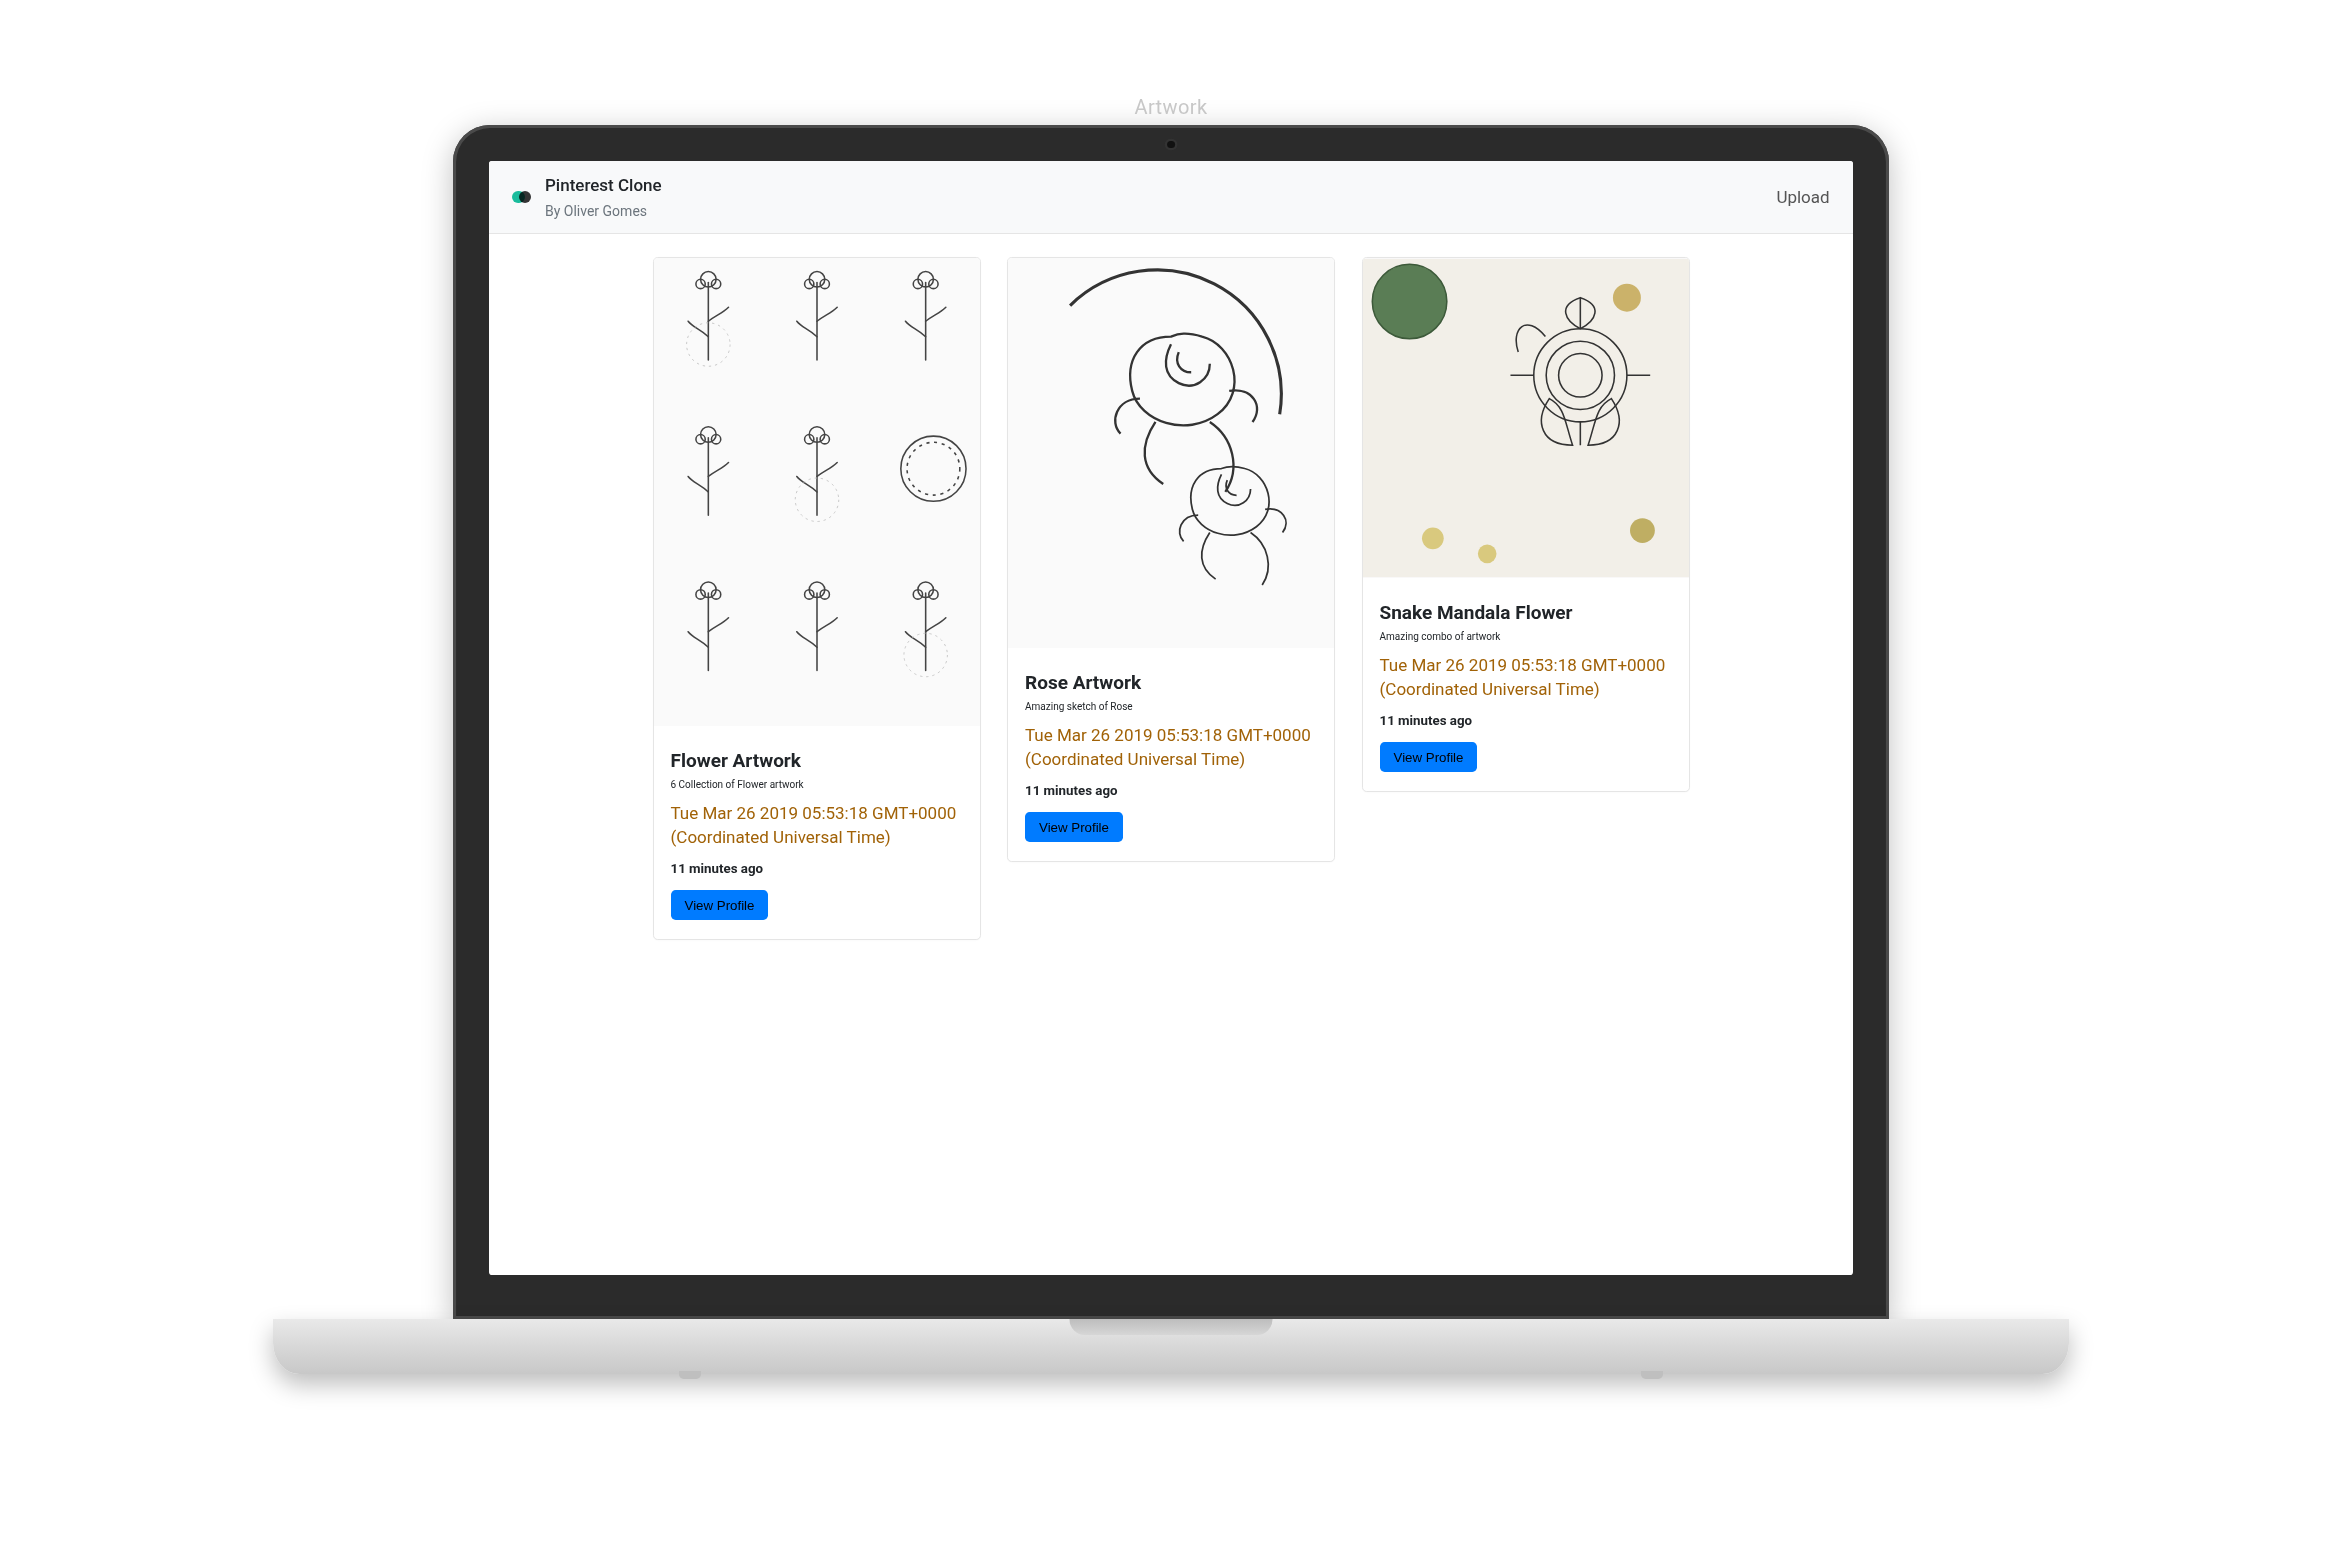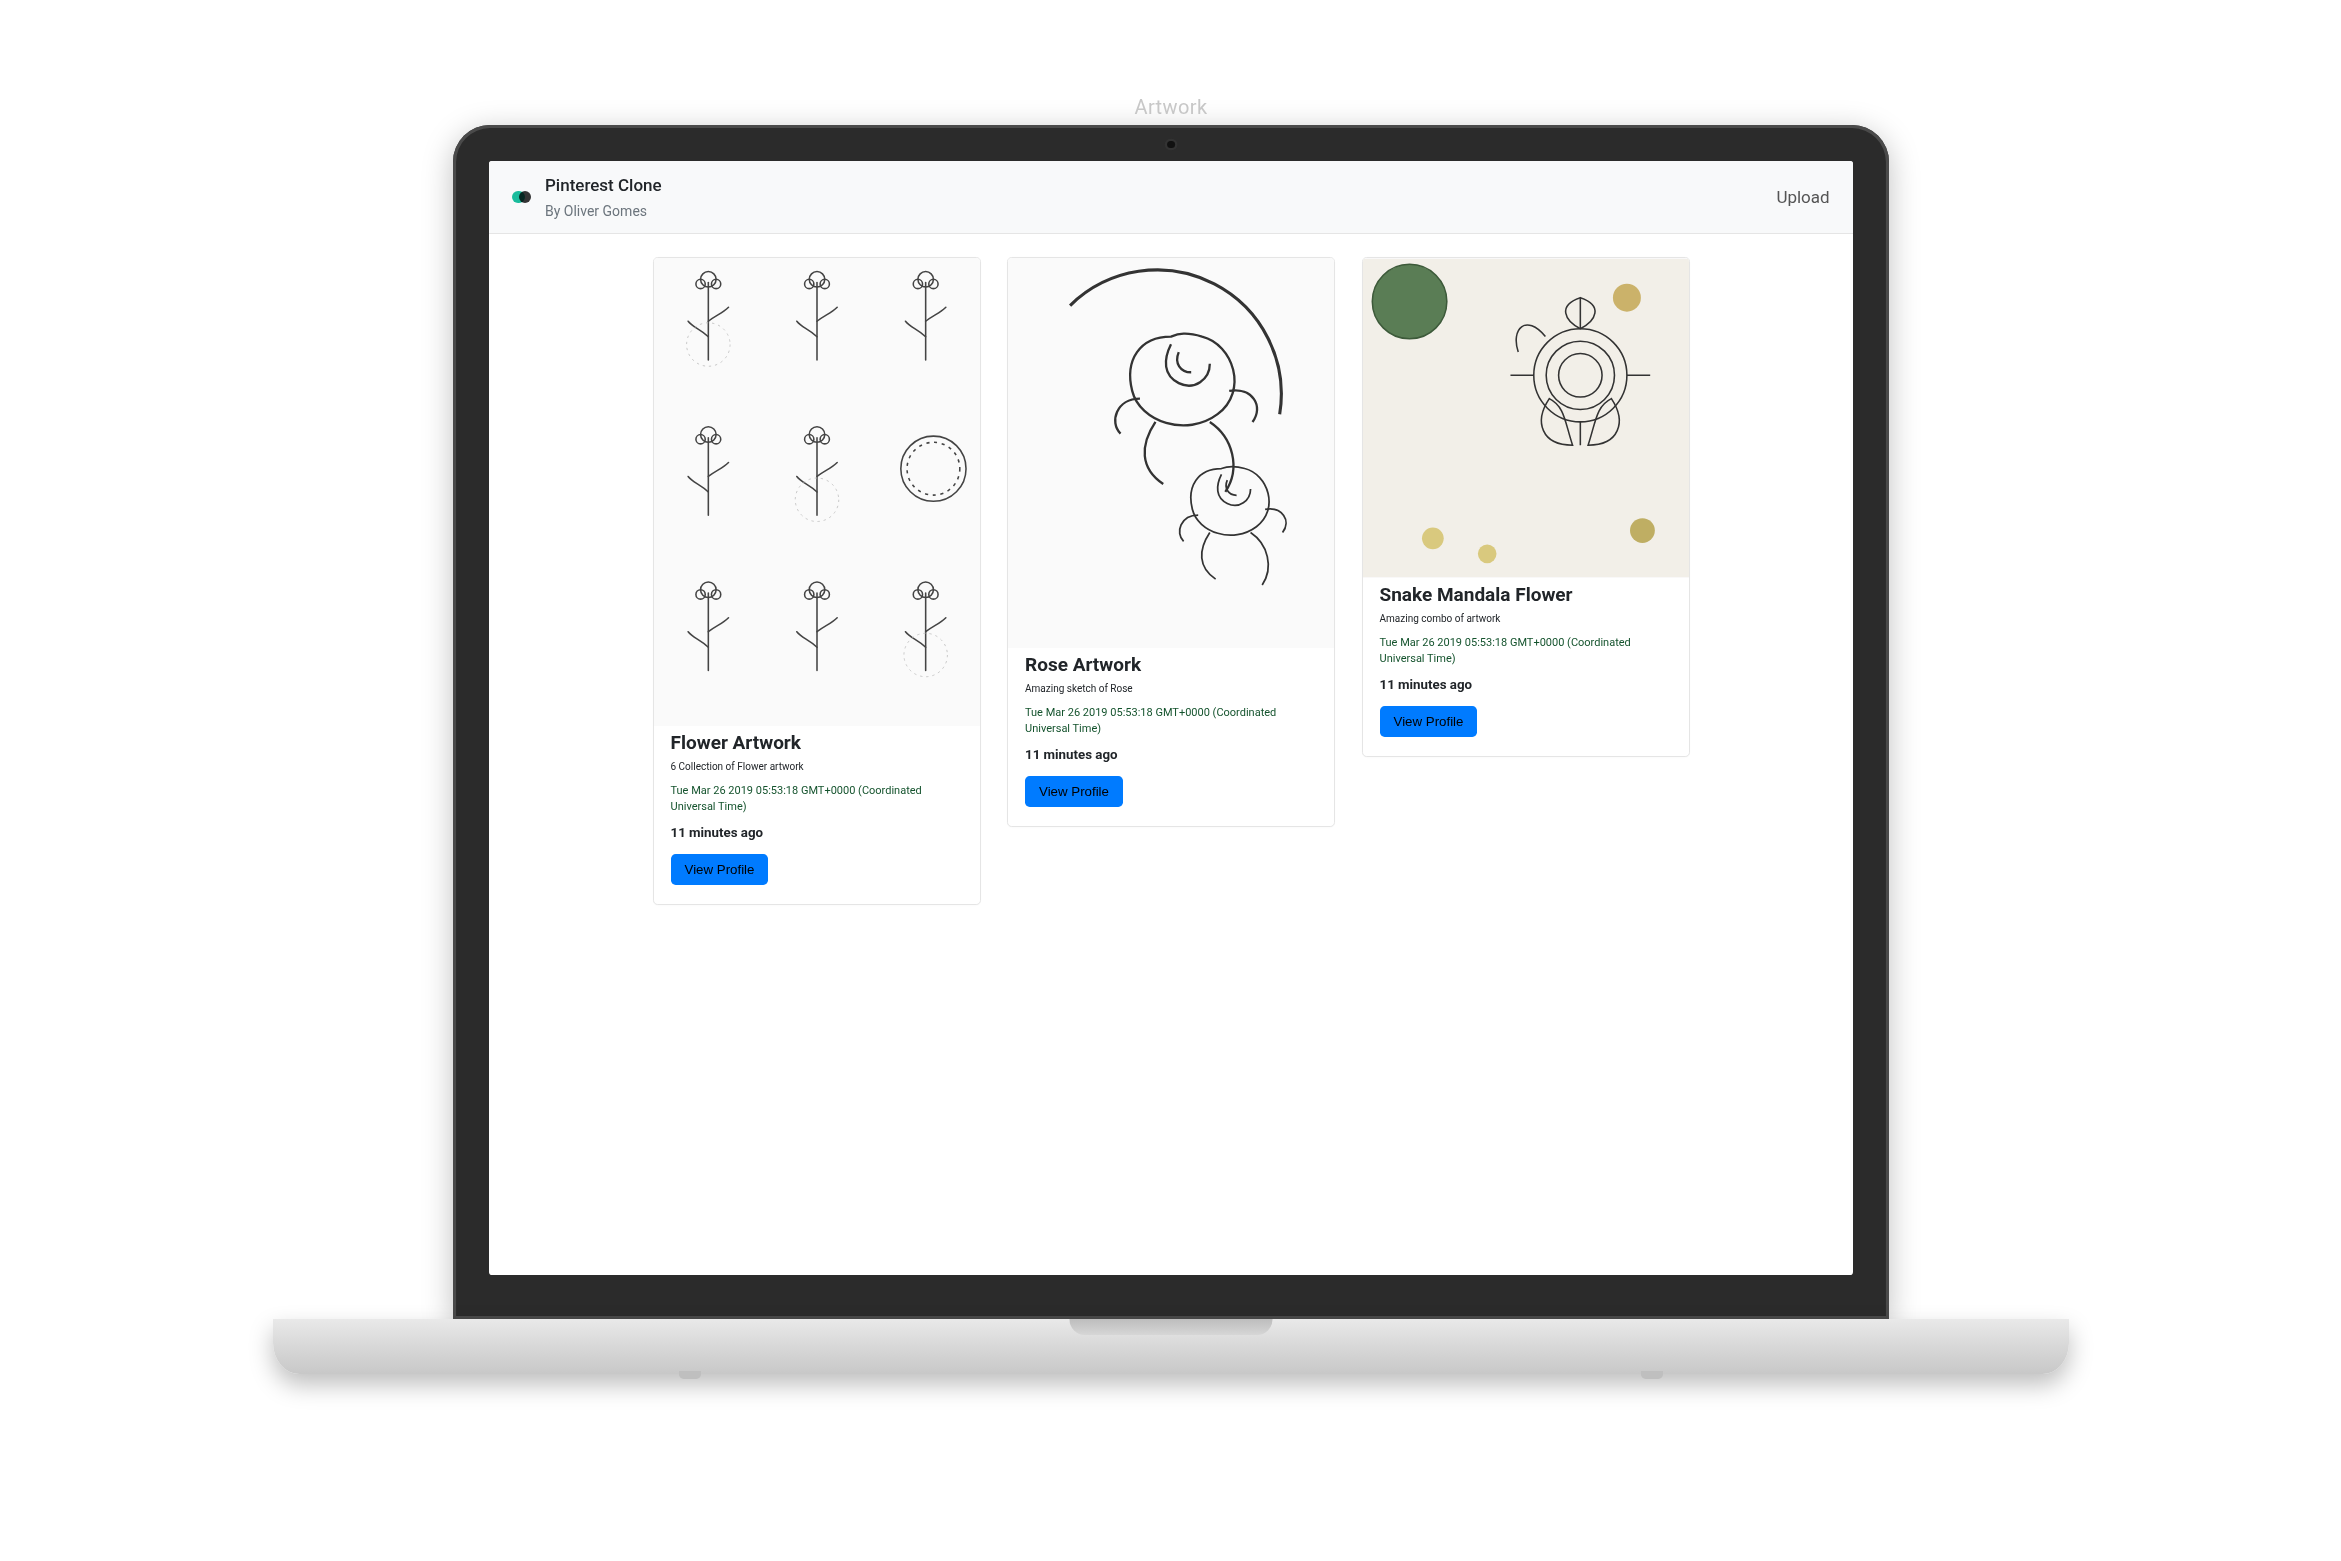"Snake Mandala Flower" .card-body { padding: 5px 17px 19px -> 23px 17px 19px }
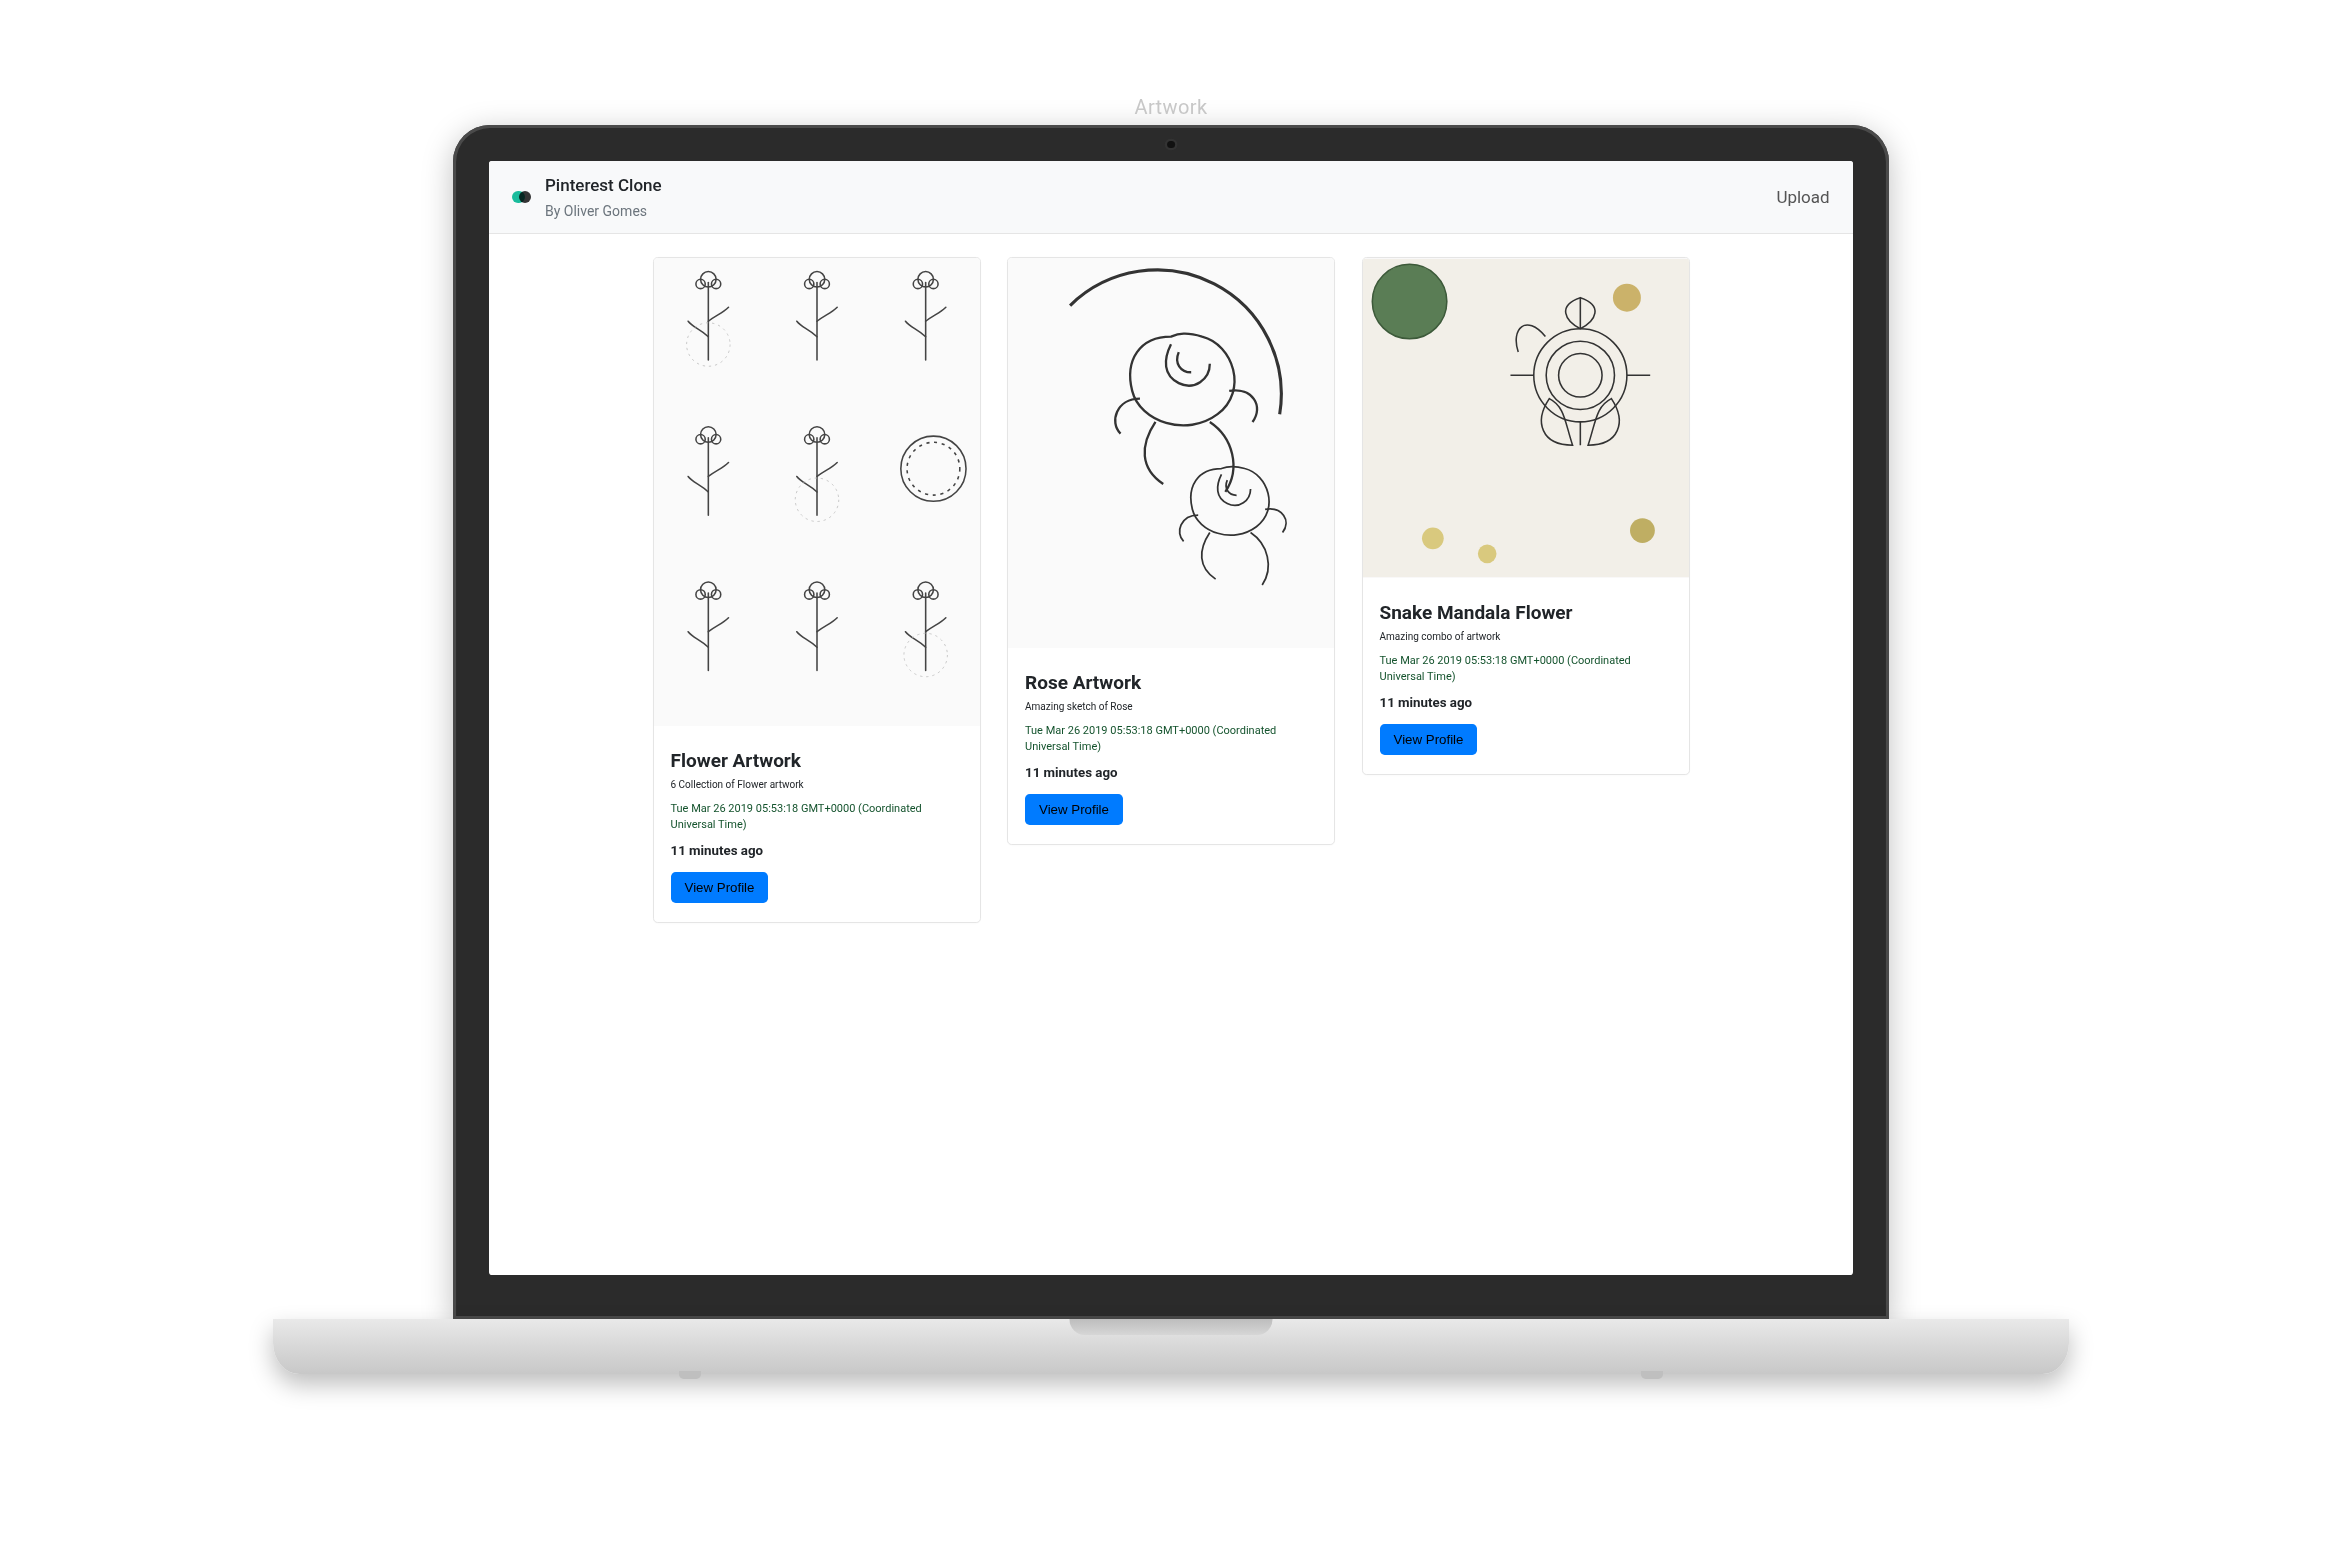"Tue Mar 26 2019 05:53:18" .card-date { color: #14532d -> #a16207; font-size: 11px -> 17px }
